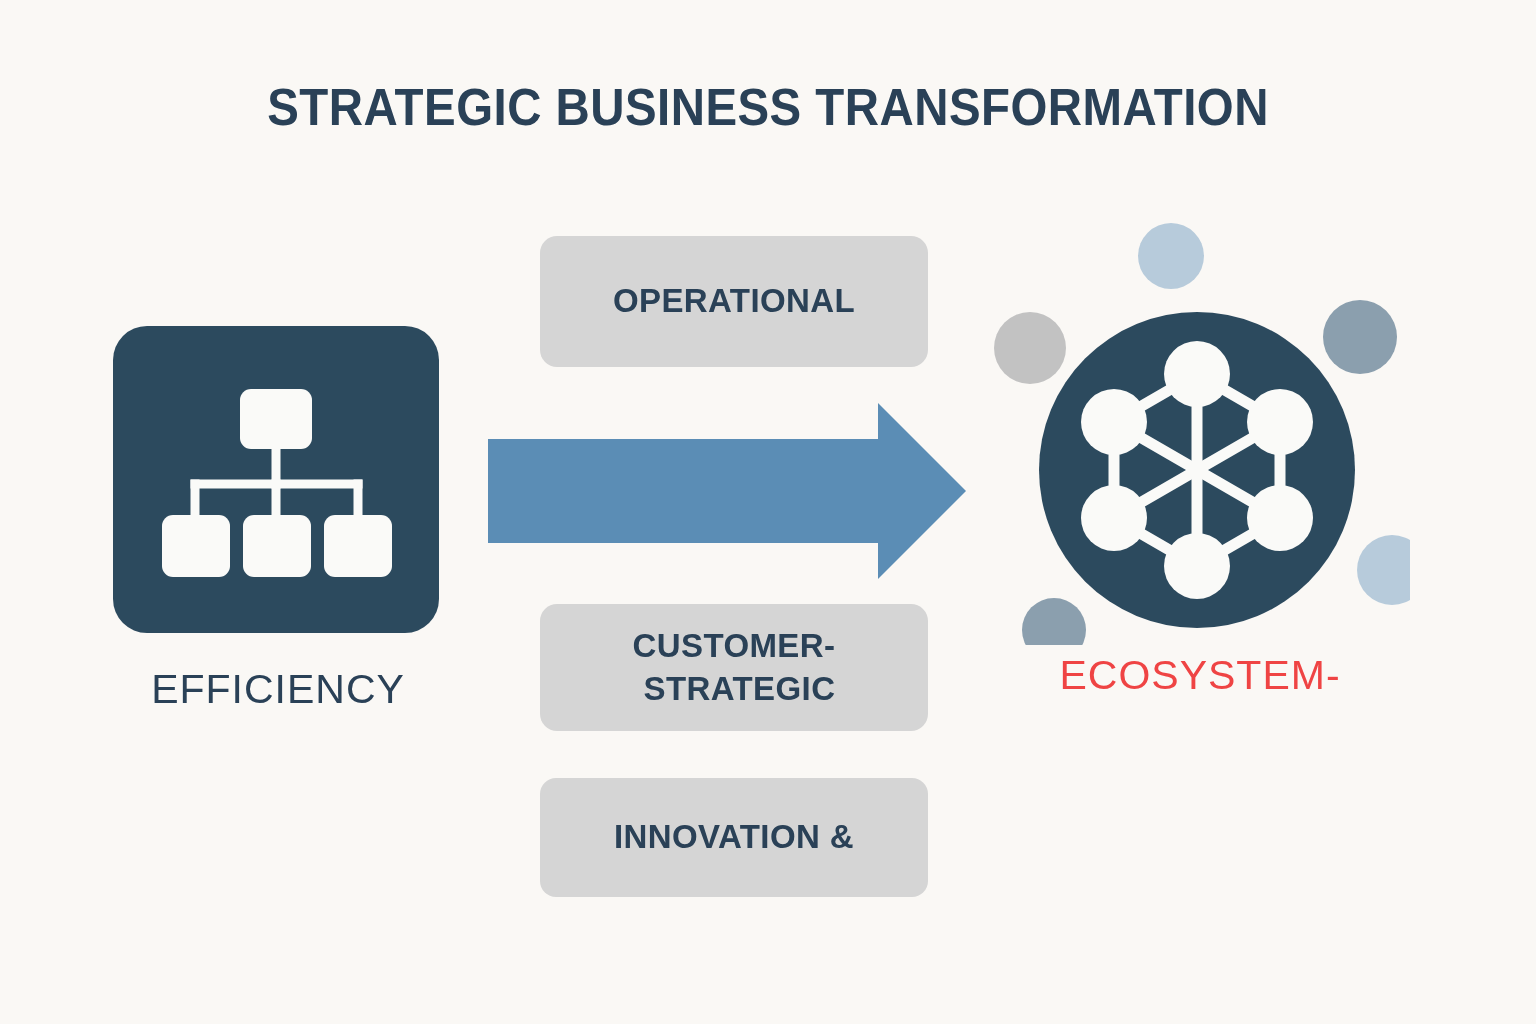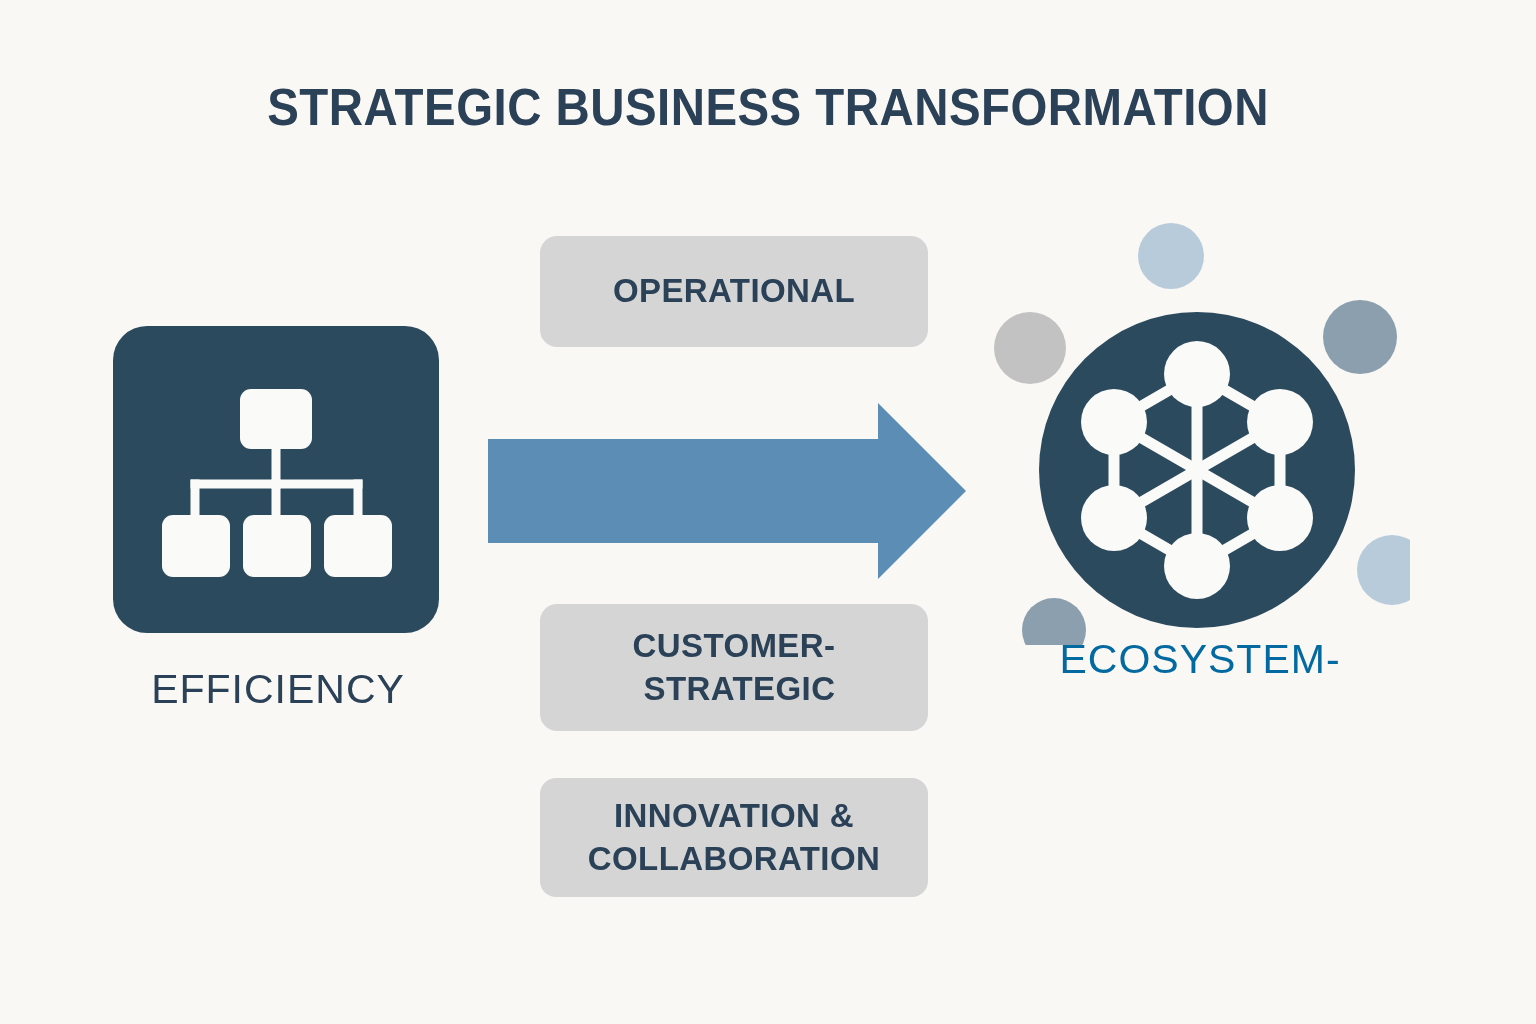"OPERATIONAL" #pill-operational { height: 111px -> 131px }
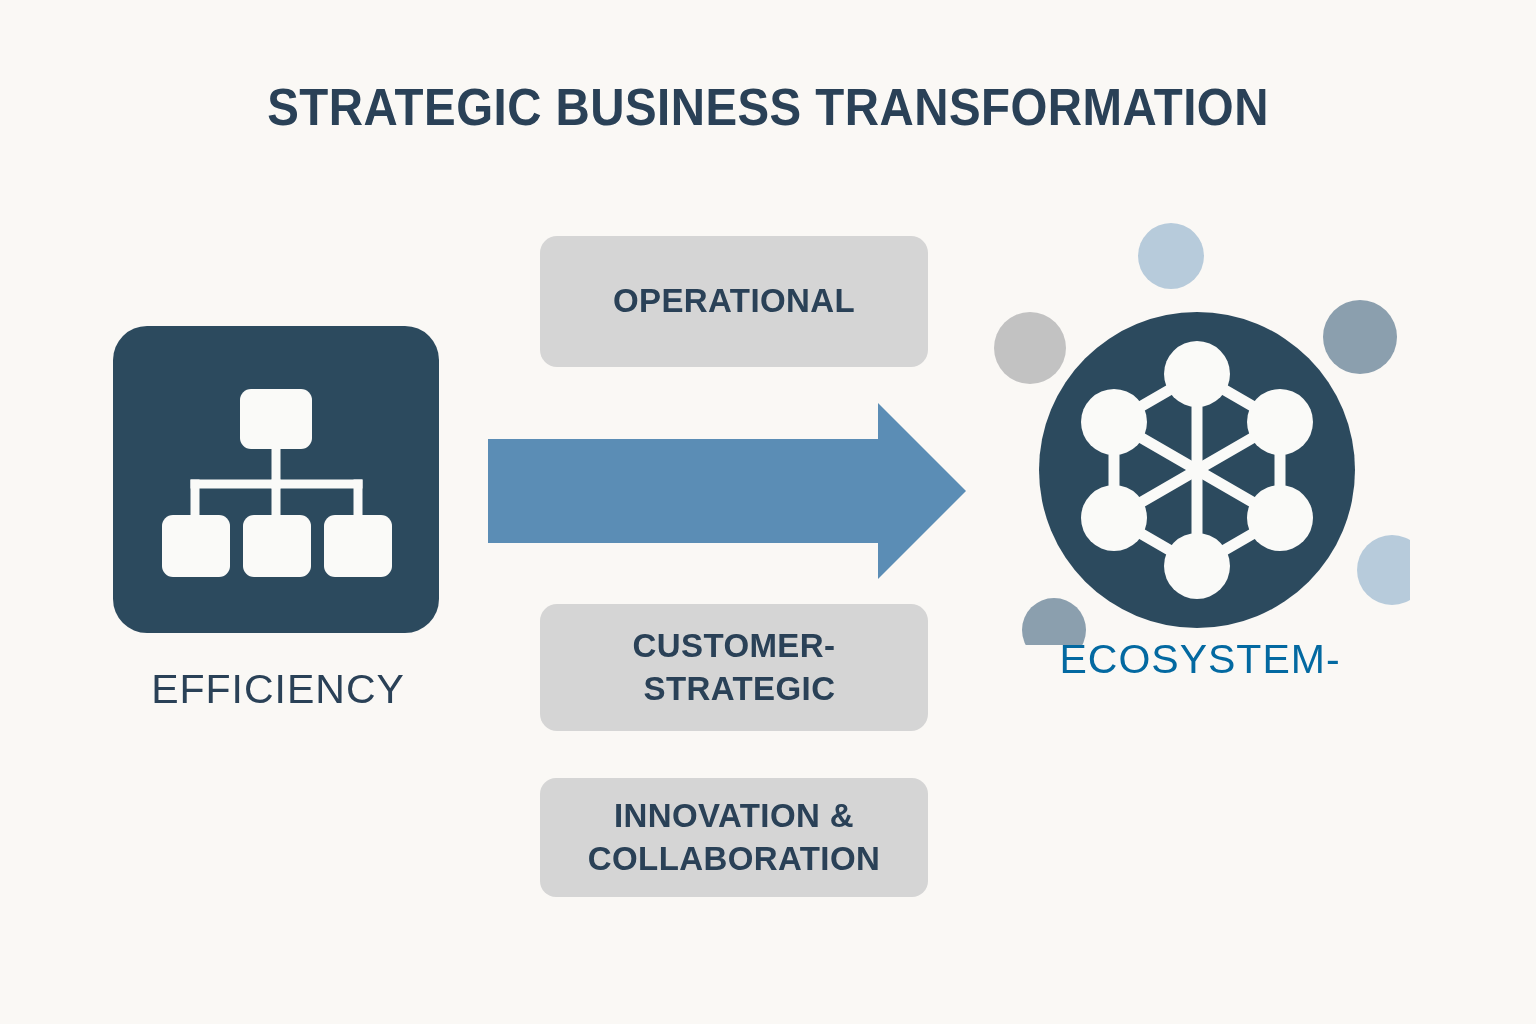"ECOSYSTEM-" #ecosystem-label { color: #0369a1 -> #ef4444; top: 632px -> 648px }
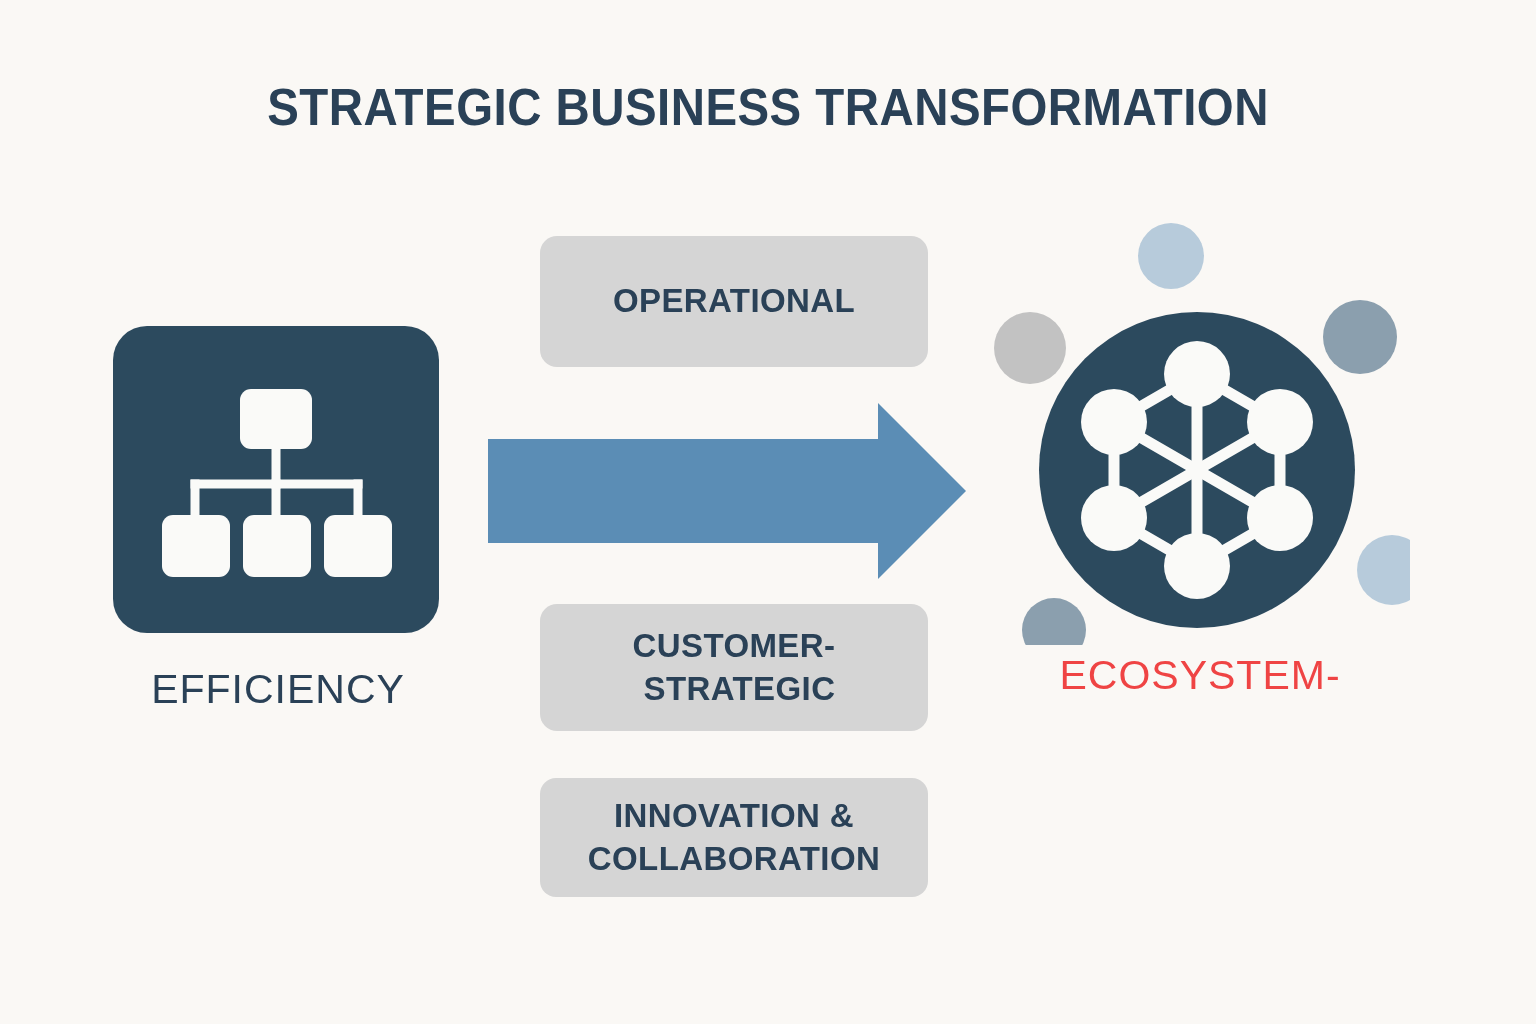"COLLABORATION" span { html: <span>COLLABORATION</span> -> none }
